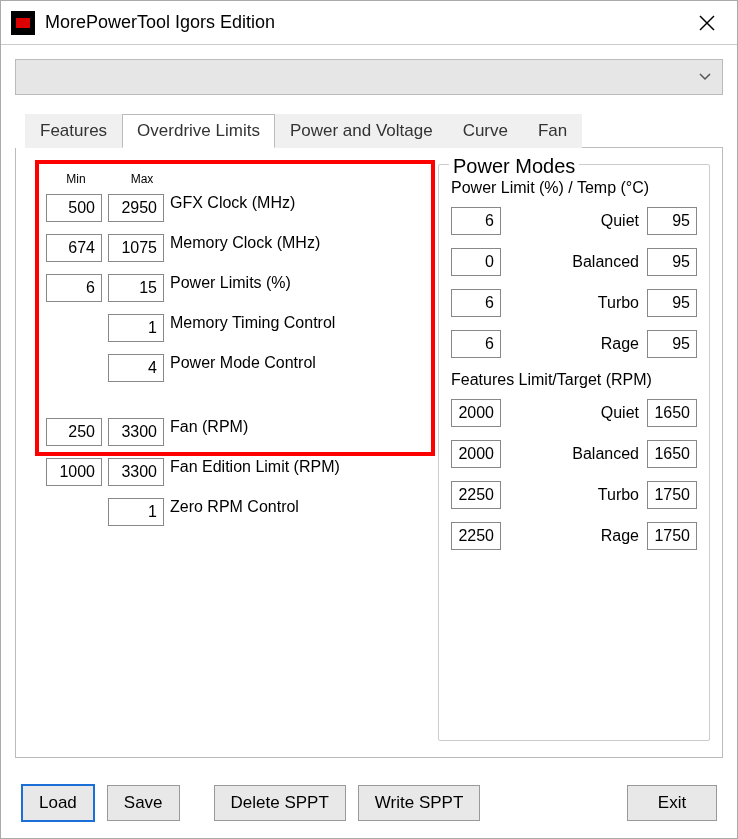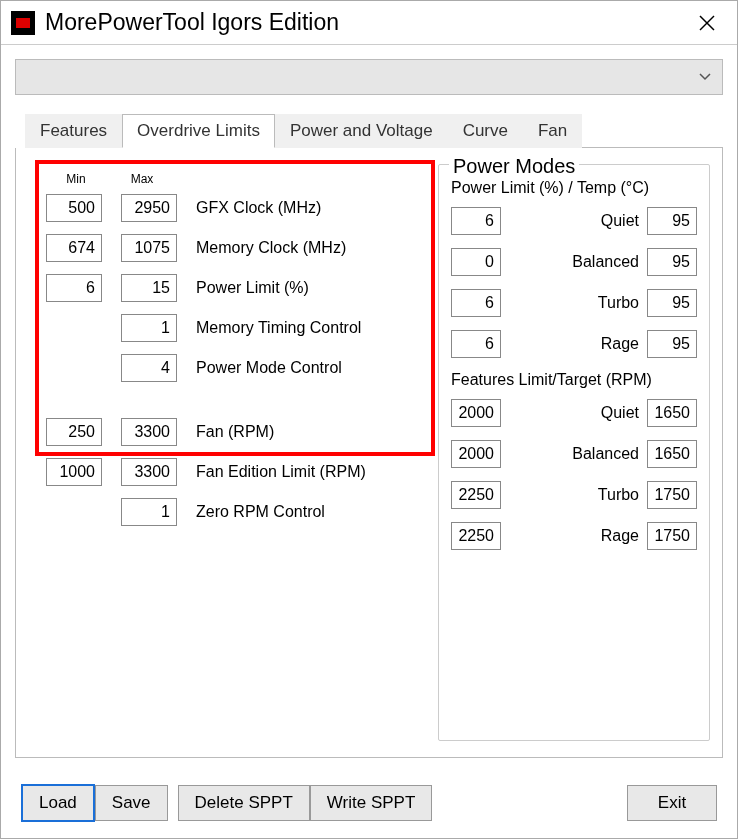"MorePowerTool Igors Edition" .titlebar .title { font-size: 23px -> 18px }
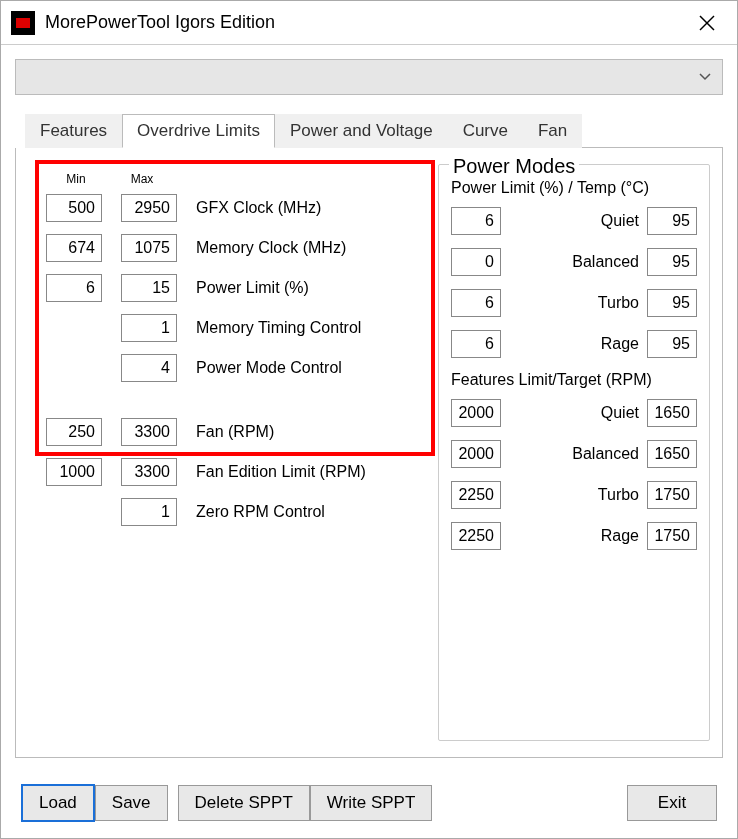"500" .row { align-items: center -> none; gap: 19px -> 6px }
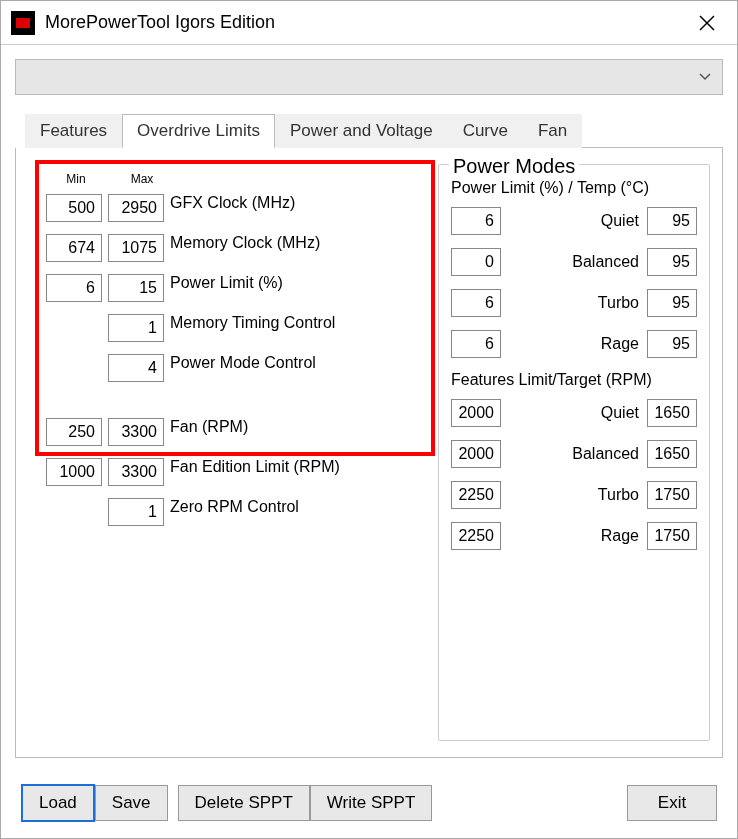"Power Limit (%)" span.label { text: Limit -> Limits }
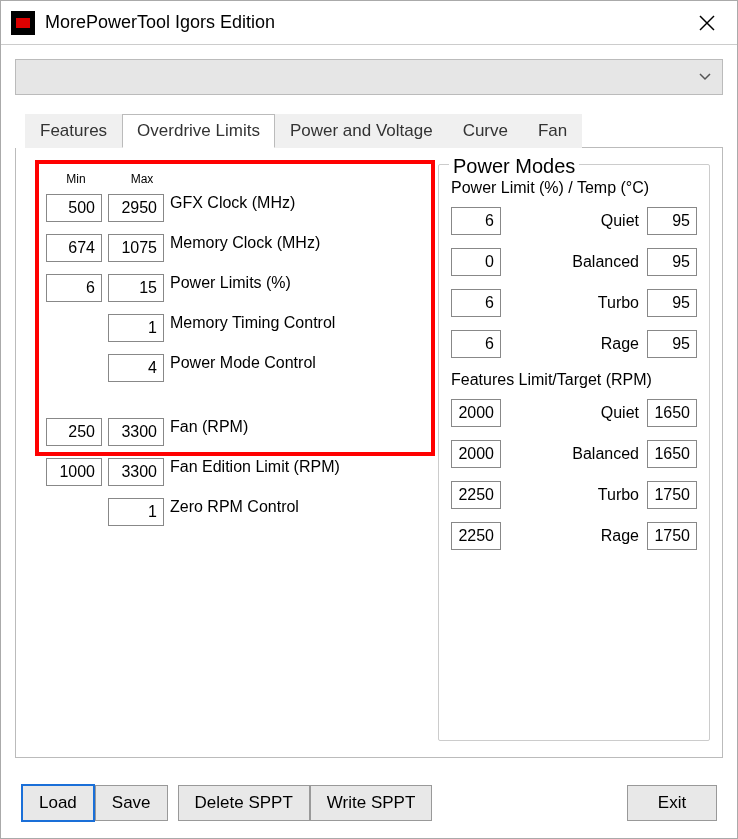"Load" .button-bar { gap: none -> 12px }
